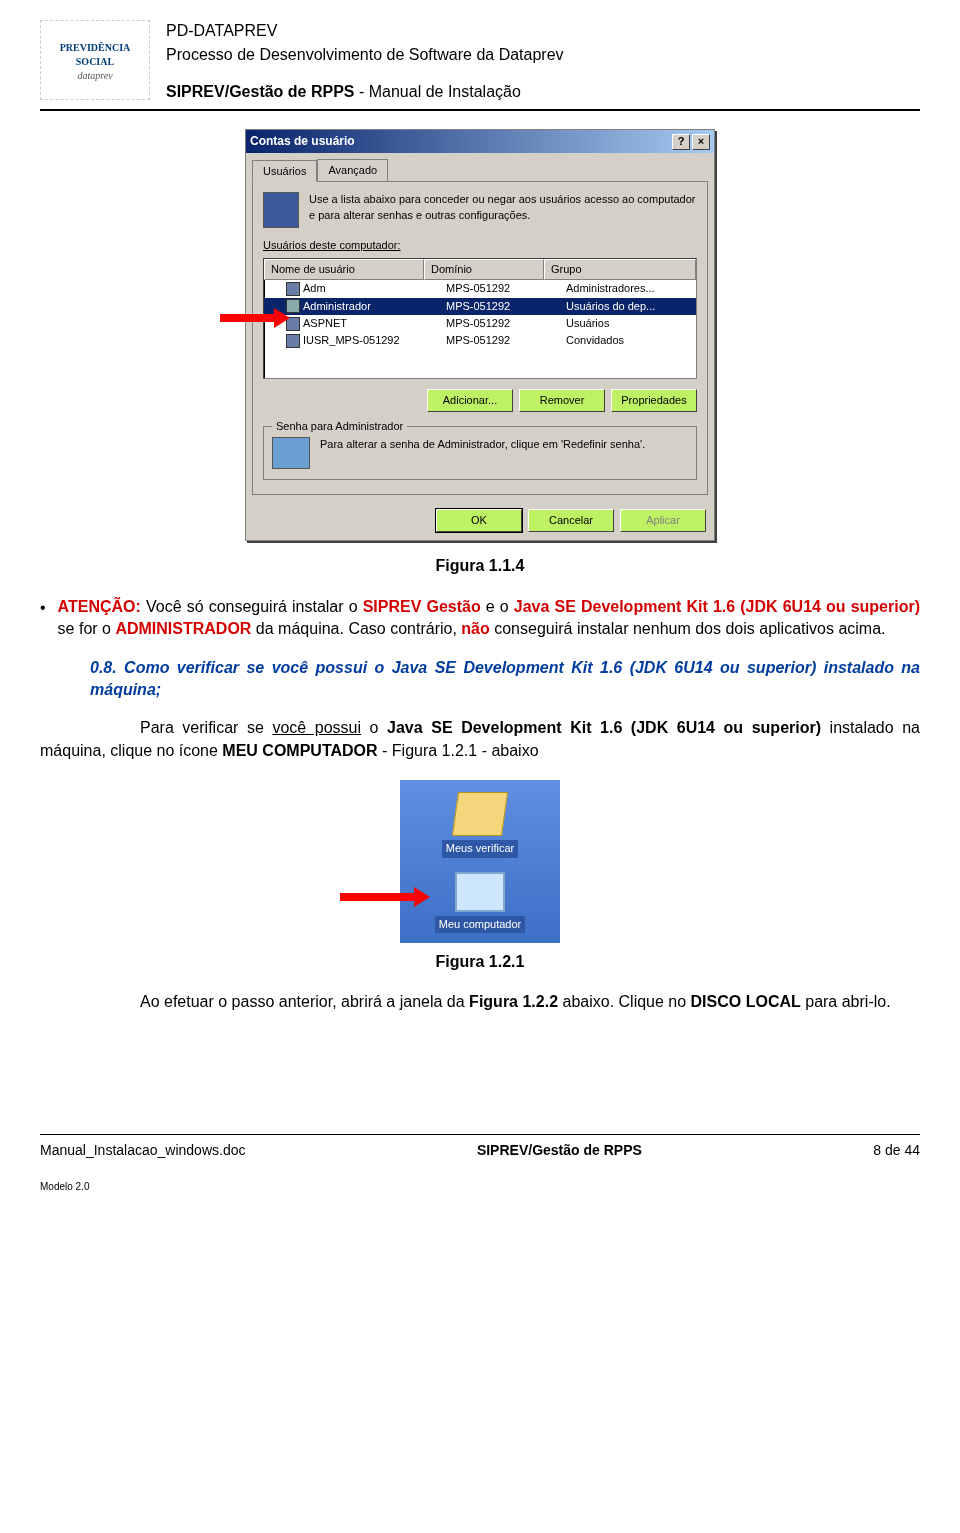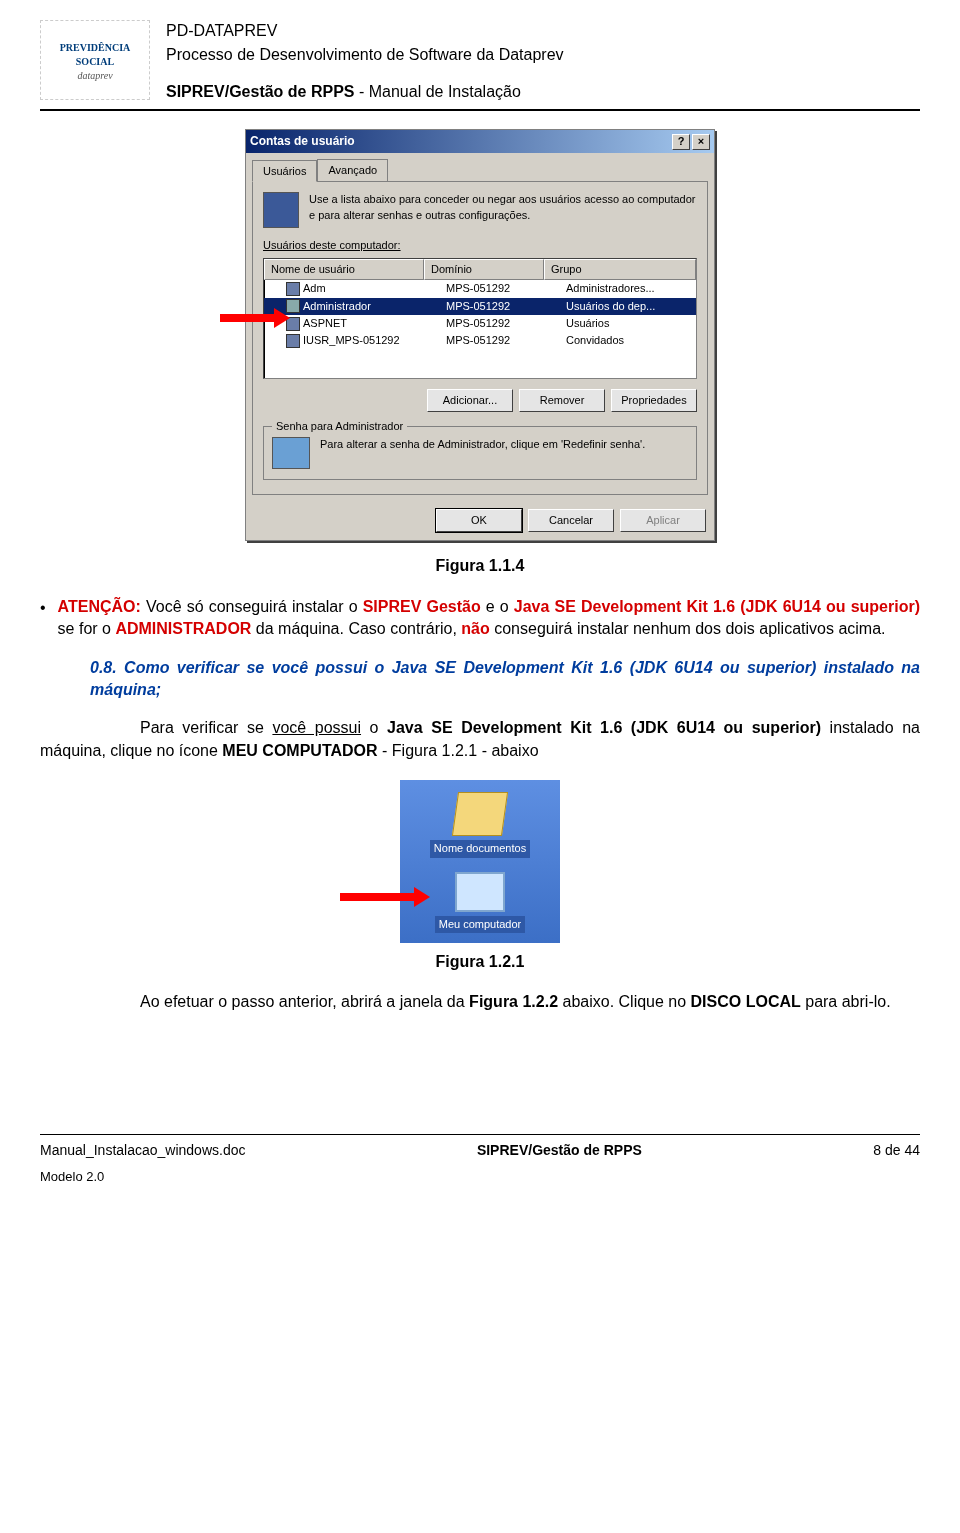"Adicionar..." .wbtn { background: #e5e5e5 -> #bef264 }
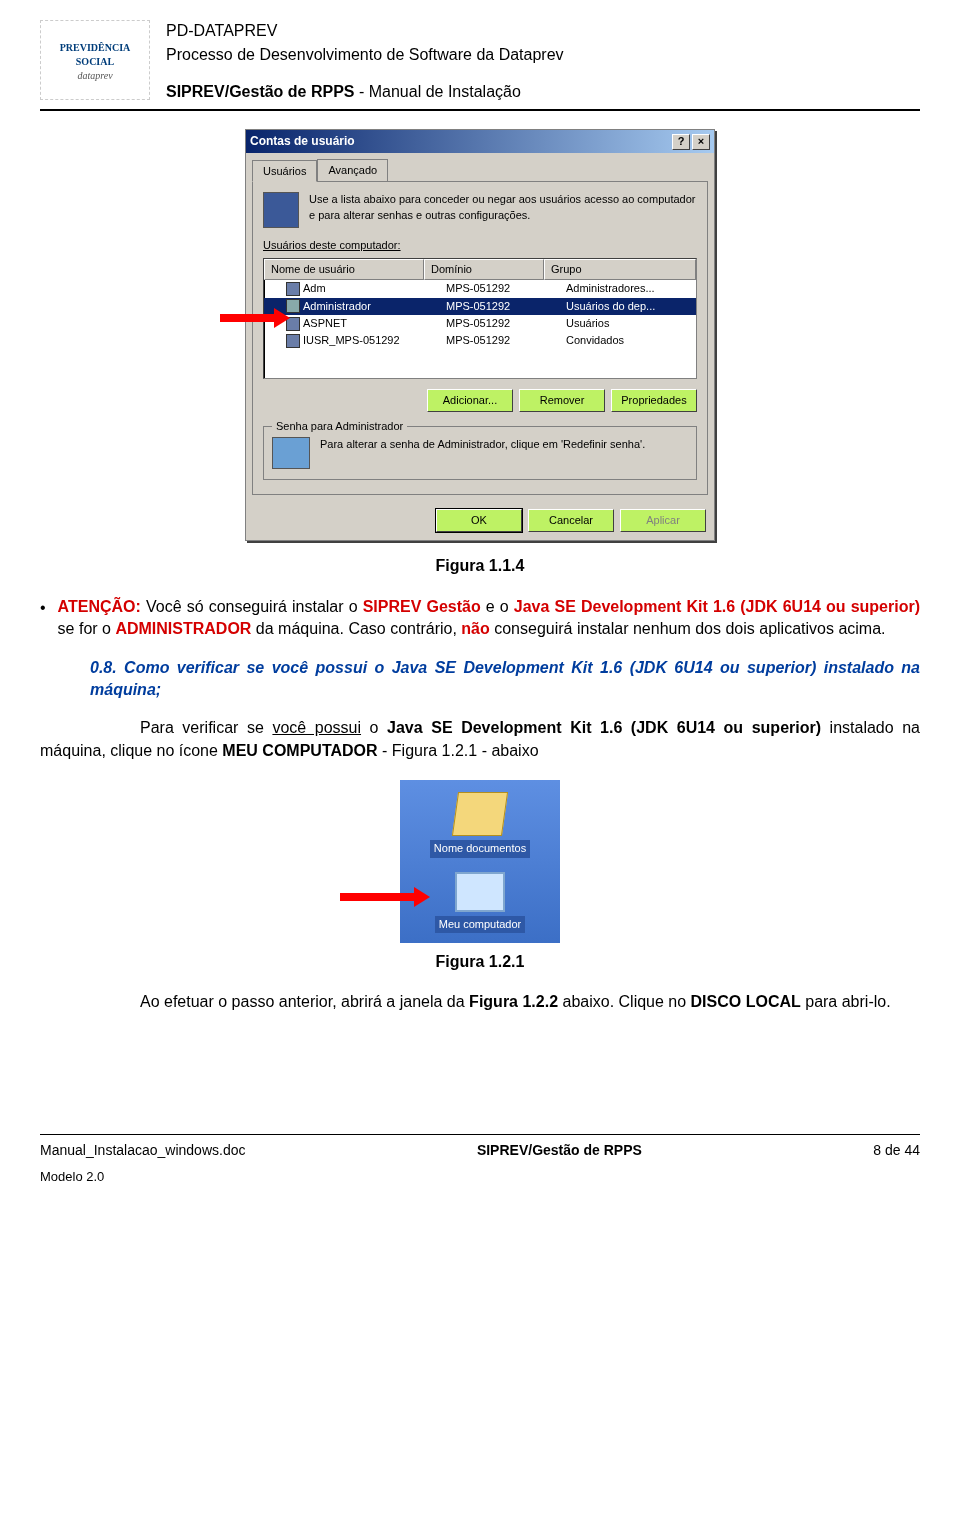"Nome documentos" div.desk-label { text: Nome documentos -> Meus verificar }
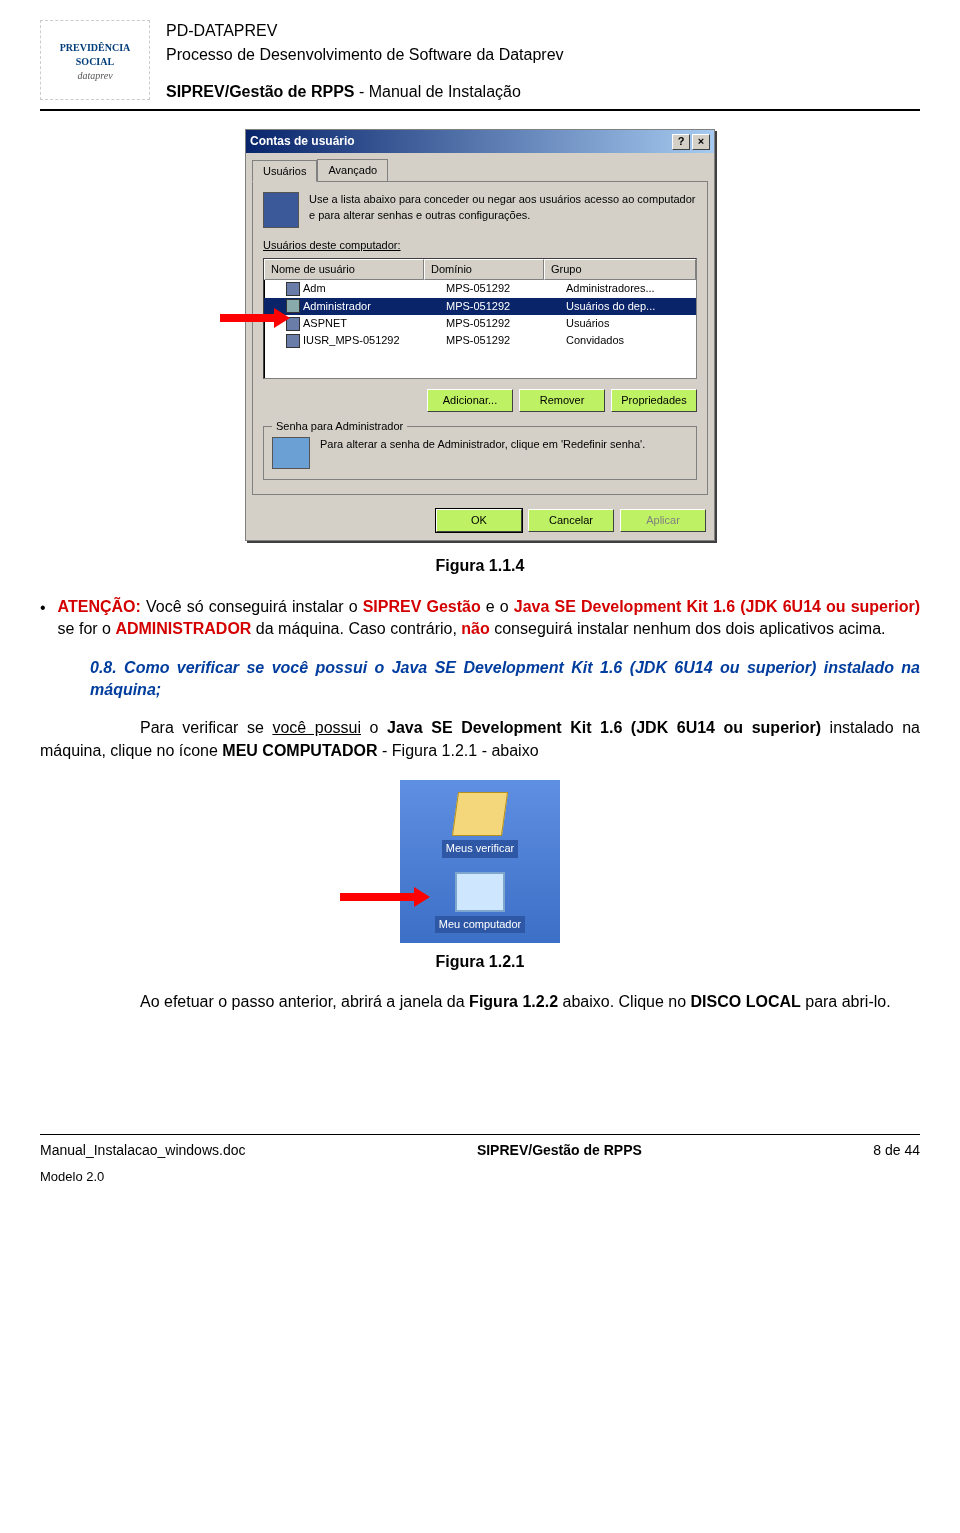"Modelo 2.0" .model { font-size: 13px -> 10px; margin-top: 8px -> 20px }
